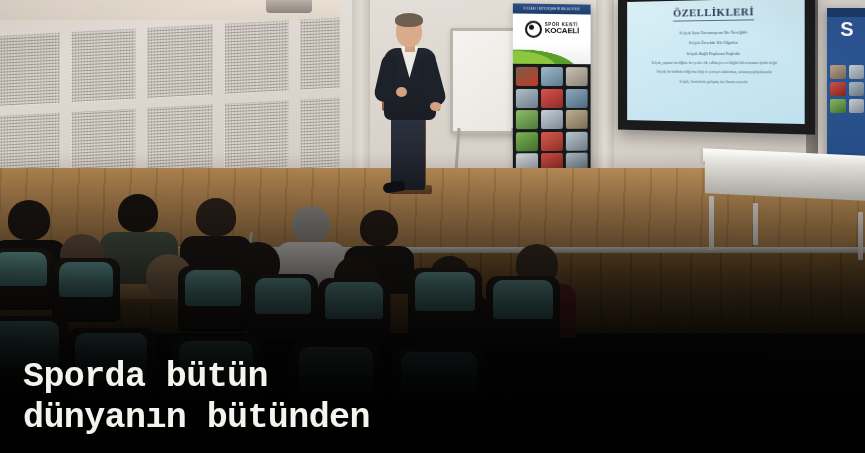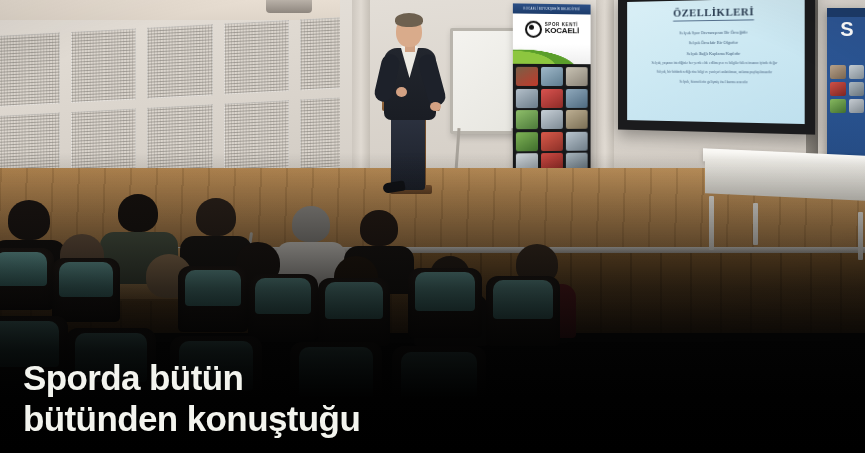"Sporda bütün" .headline .line { font-family: Liberation Sans, sans-serif -> Liberation Mono, monospace }
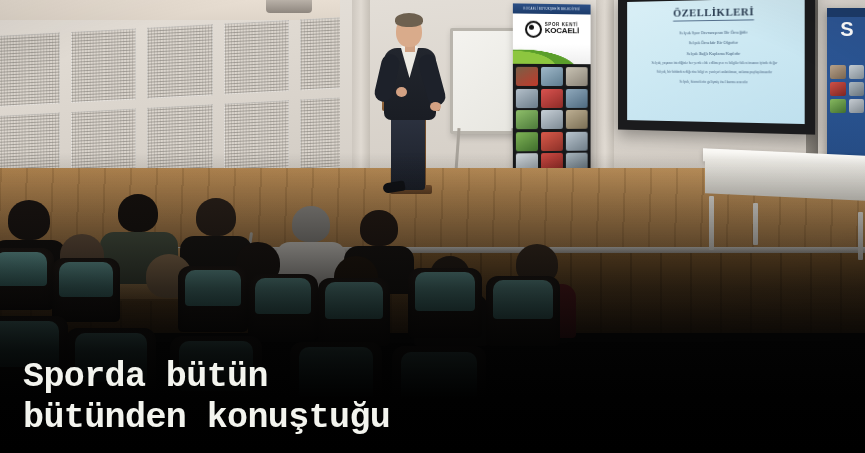"bütünden konuştuğu" p.line { text: bütünden konuştuğu -> dünyanın bütünden }
